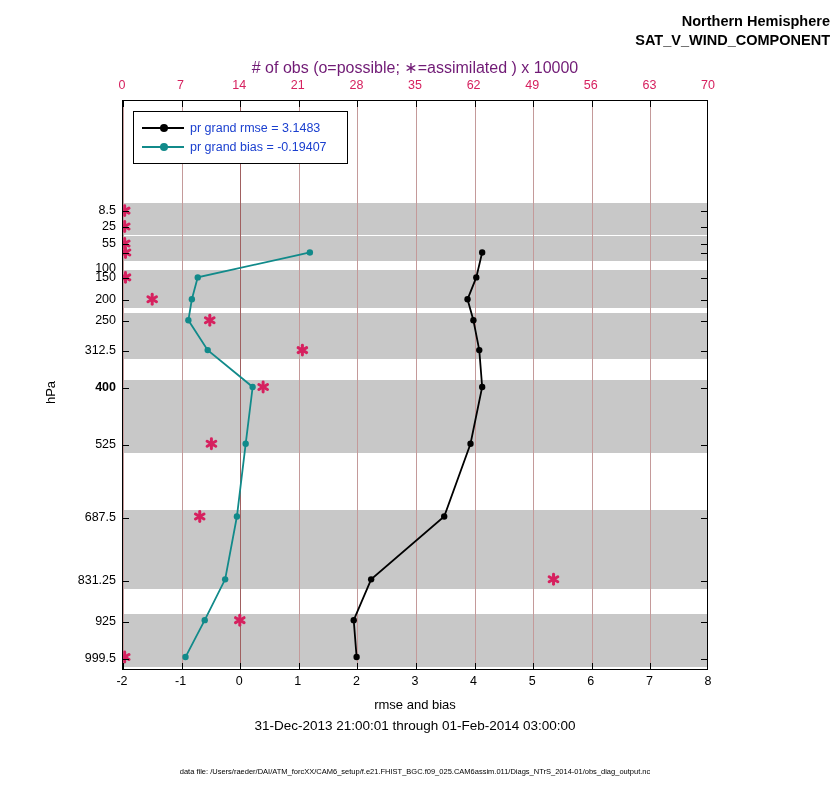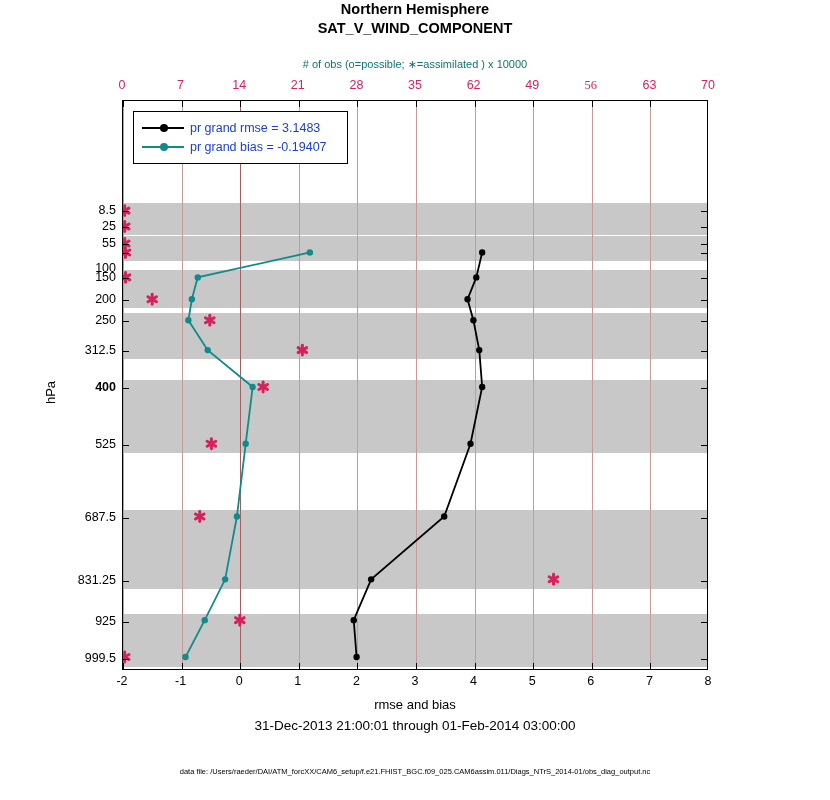"Northern Hemisphere" .title-block { text-align: center -> right; top: 0 -> 12px }
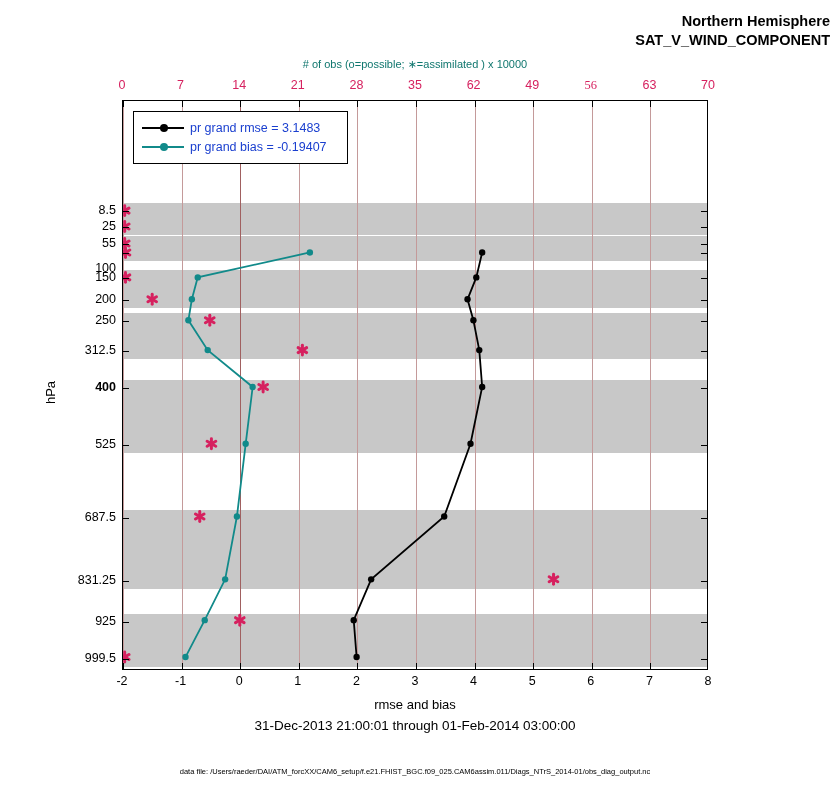"# of obs (o=possible; ∗=assimilated" .top-axis-label { color: #0f766e -> #701a75; font-size: 11px -> 16px }
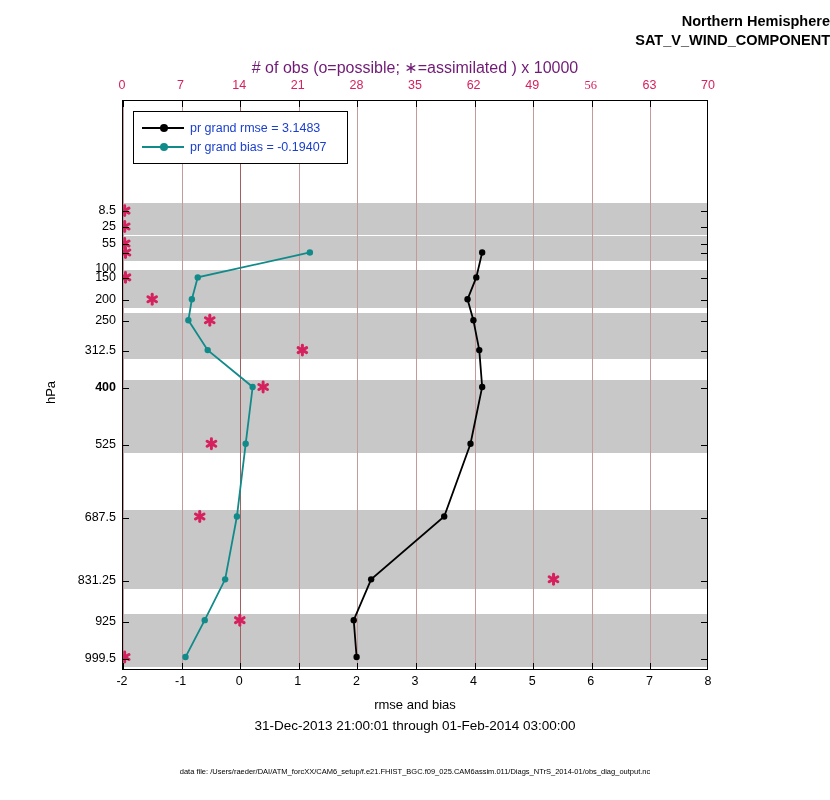"56" span.tick-label { font-family: Liberation Serif, serif -> none }
